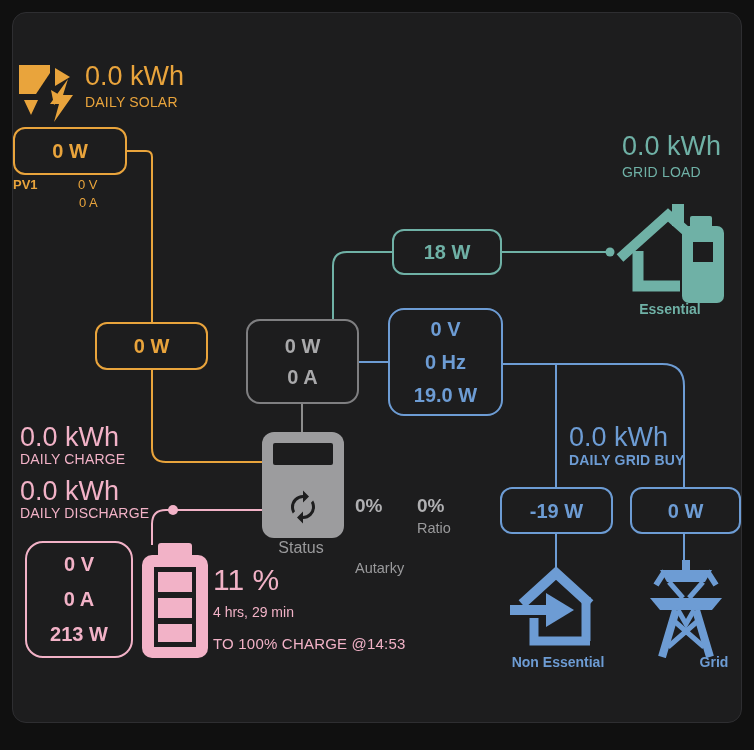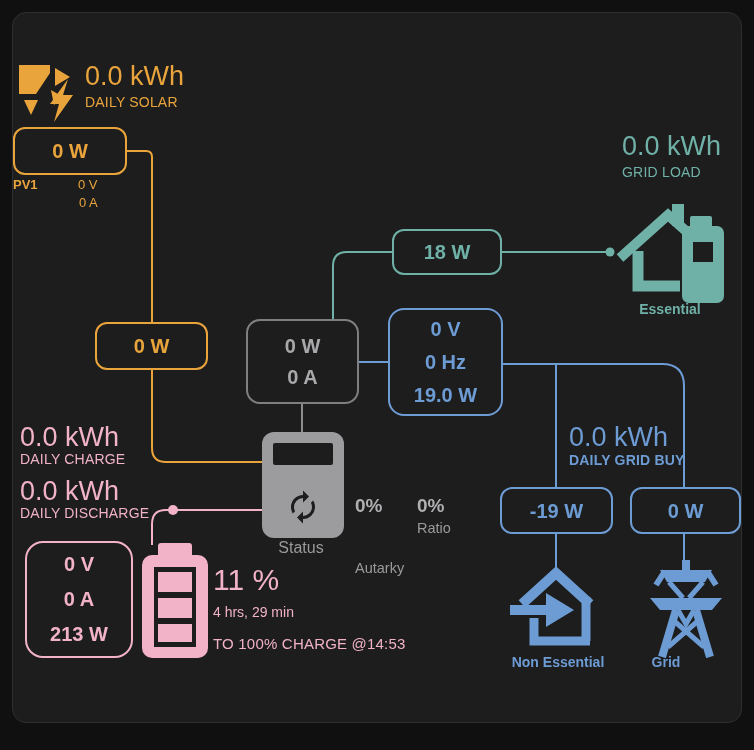"Grid" div.abs { left: 630px -> 678px }
